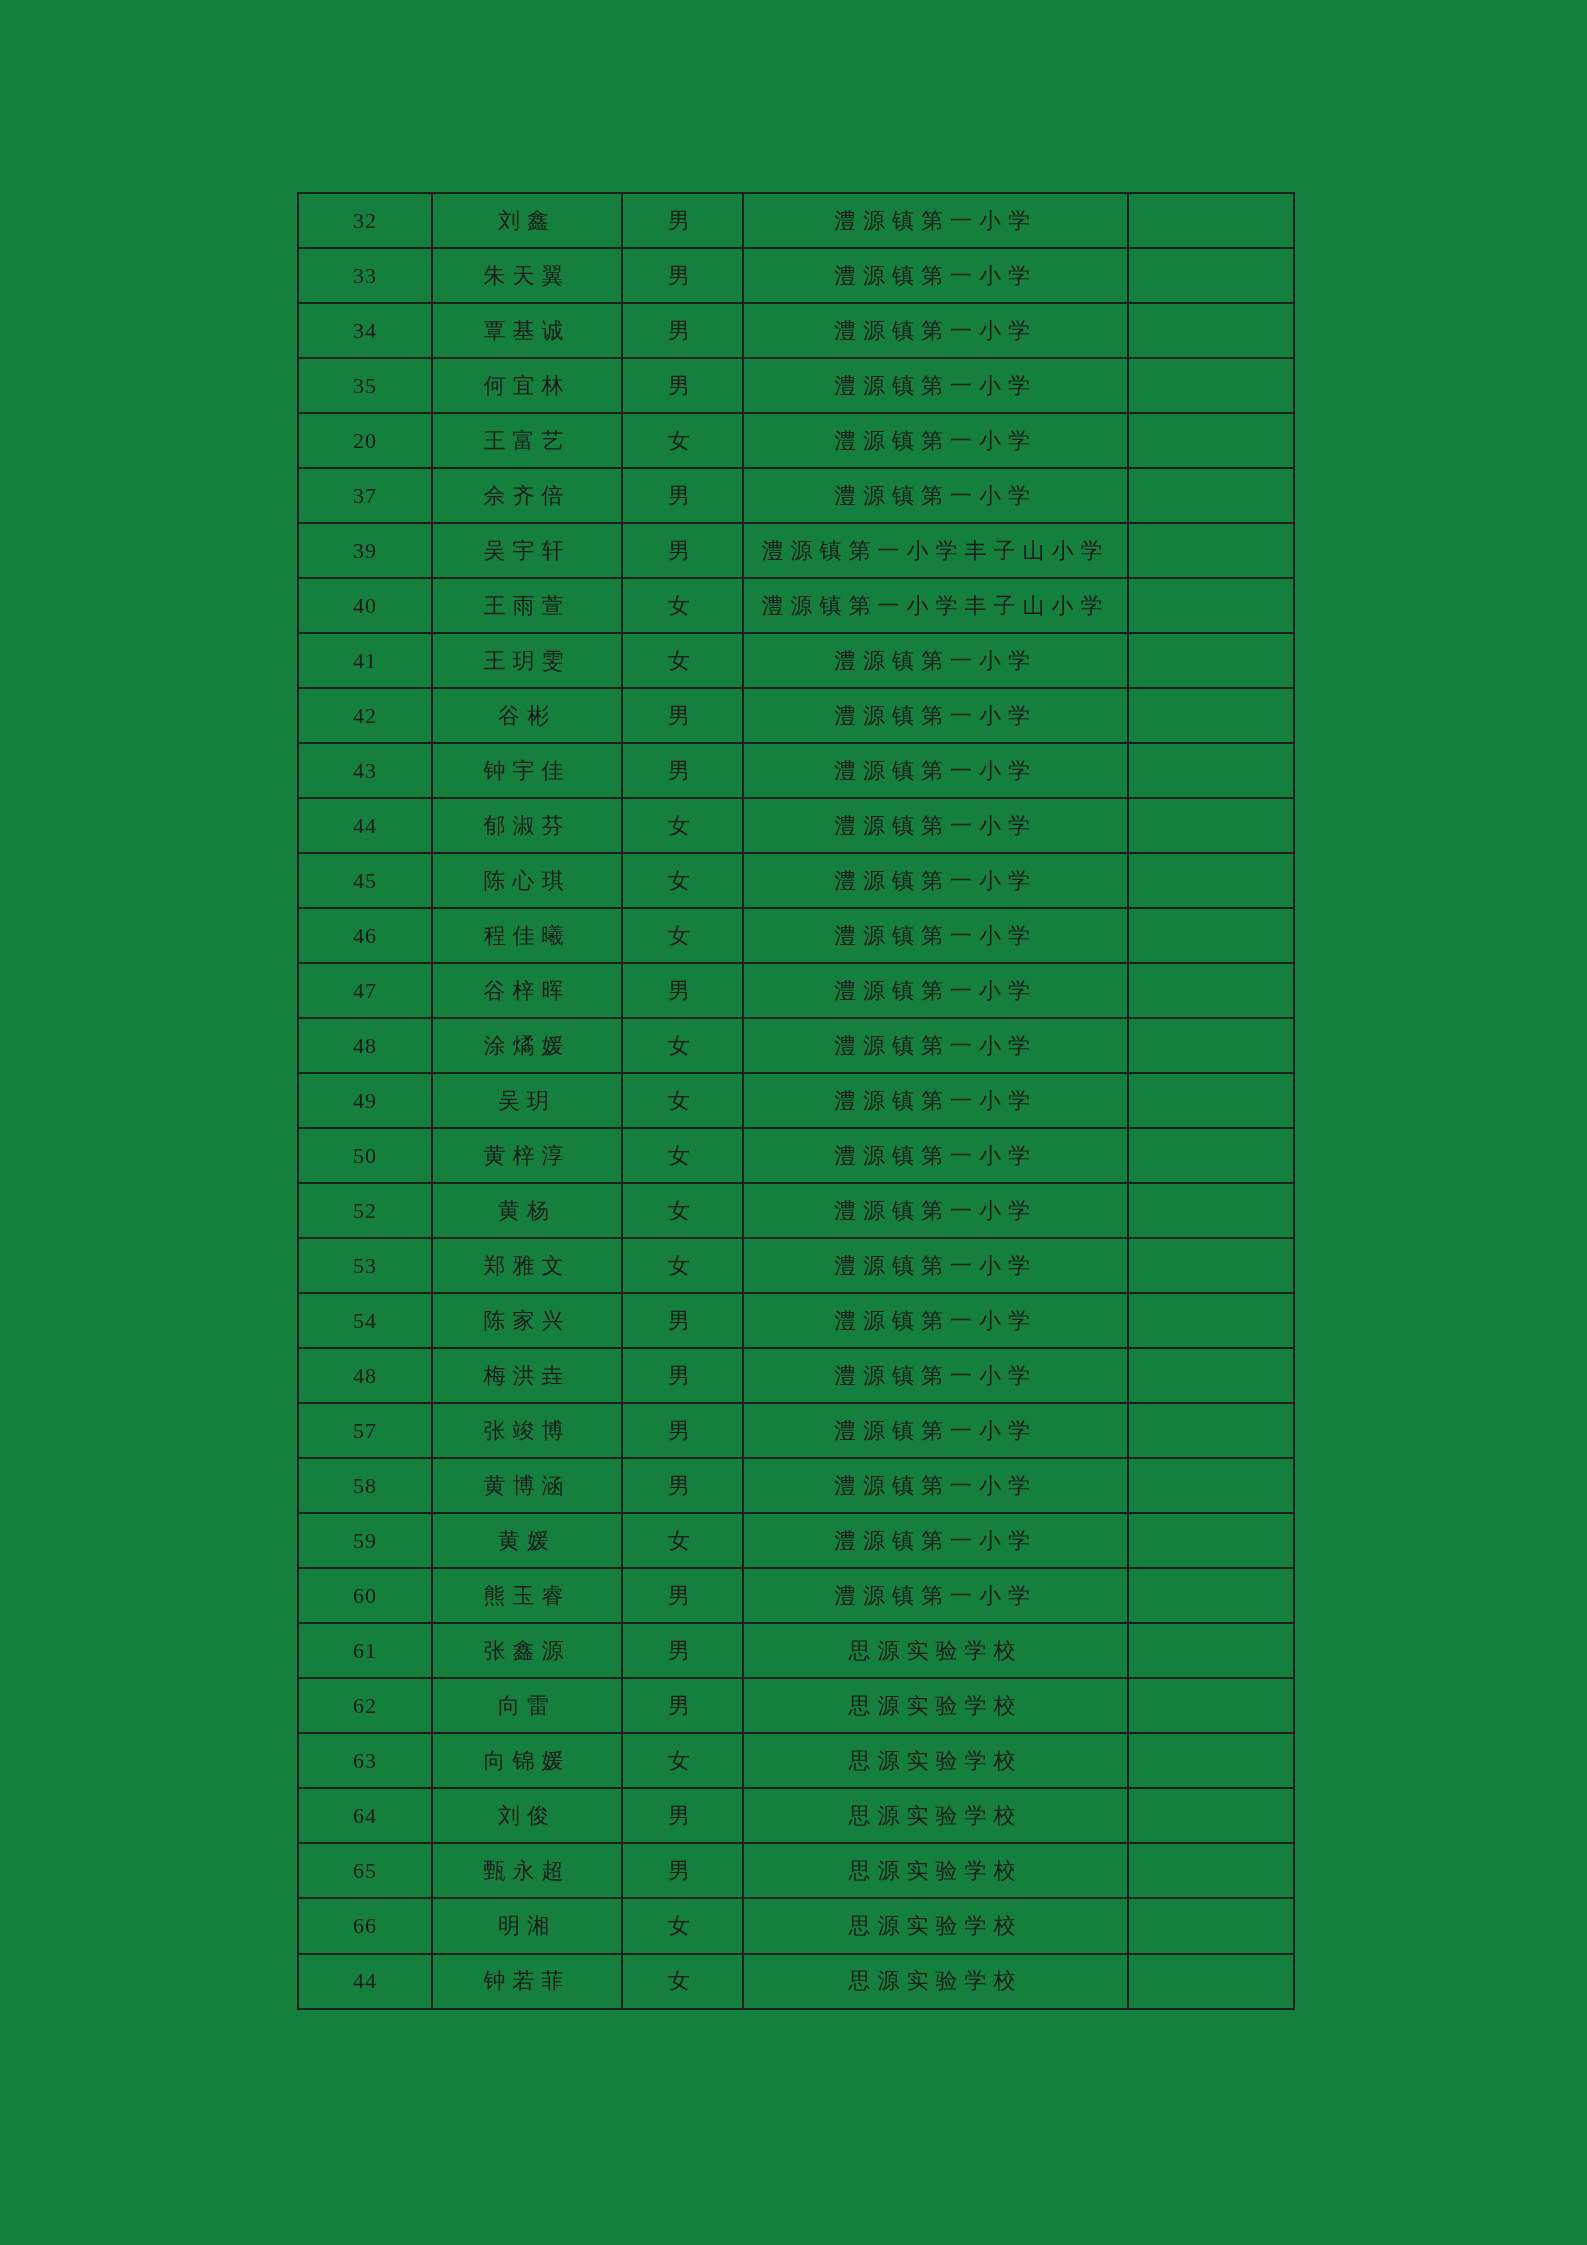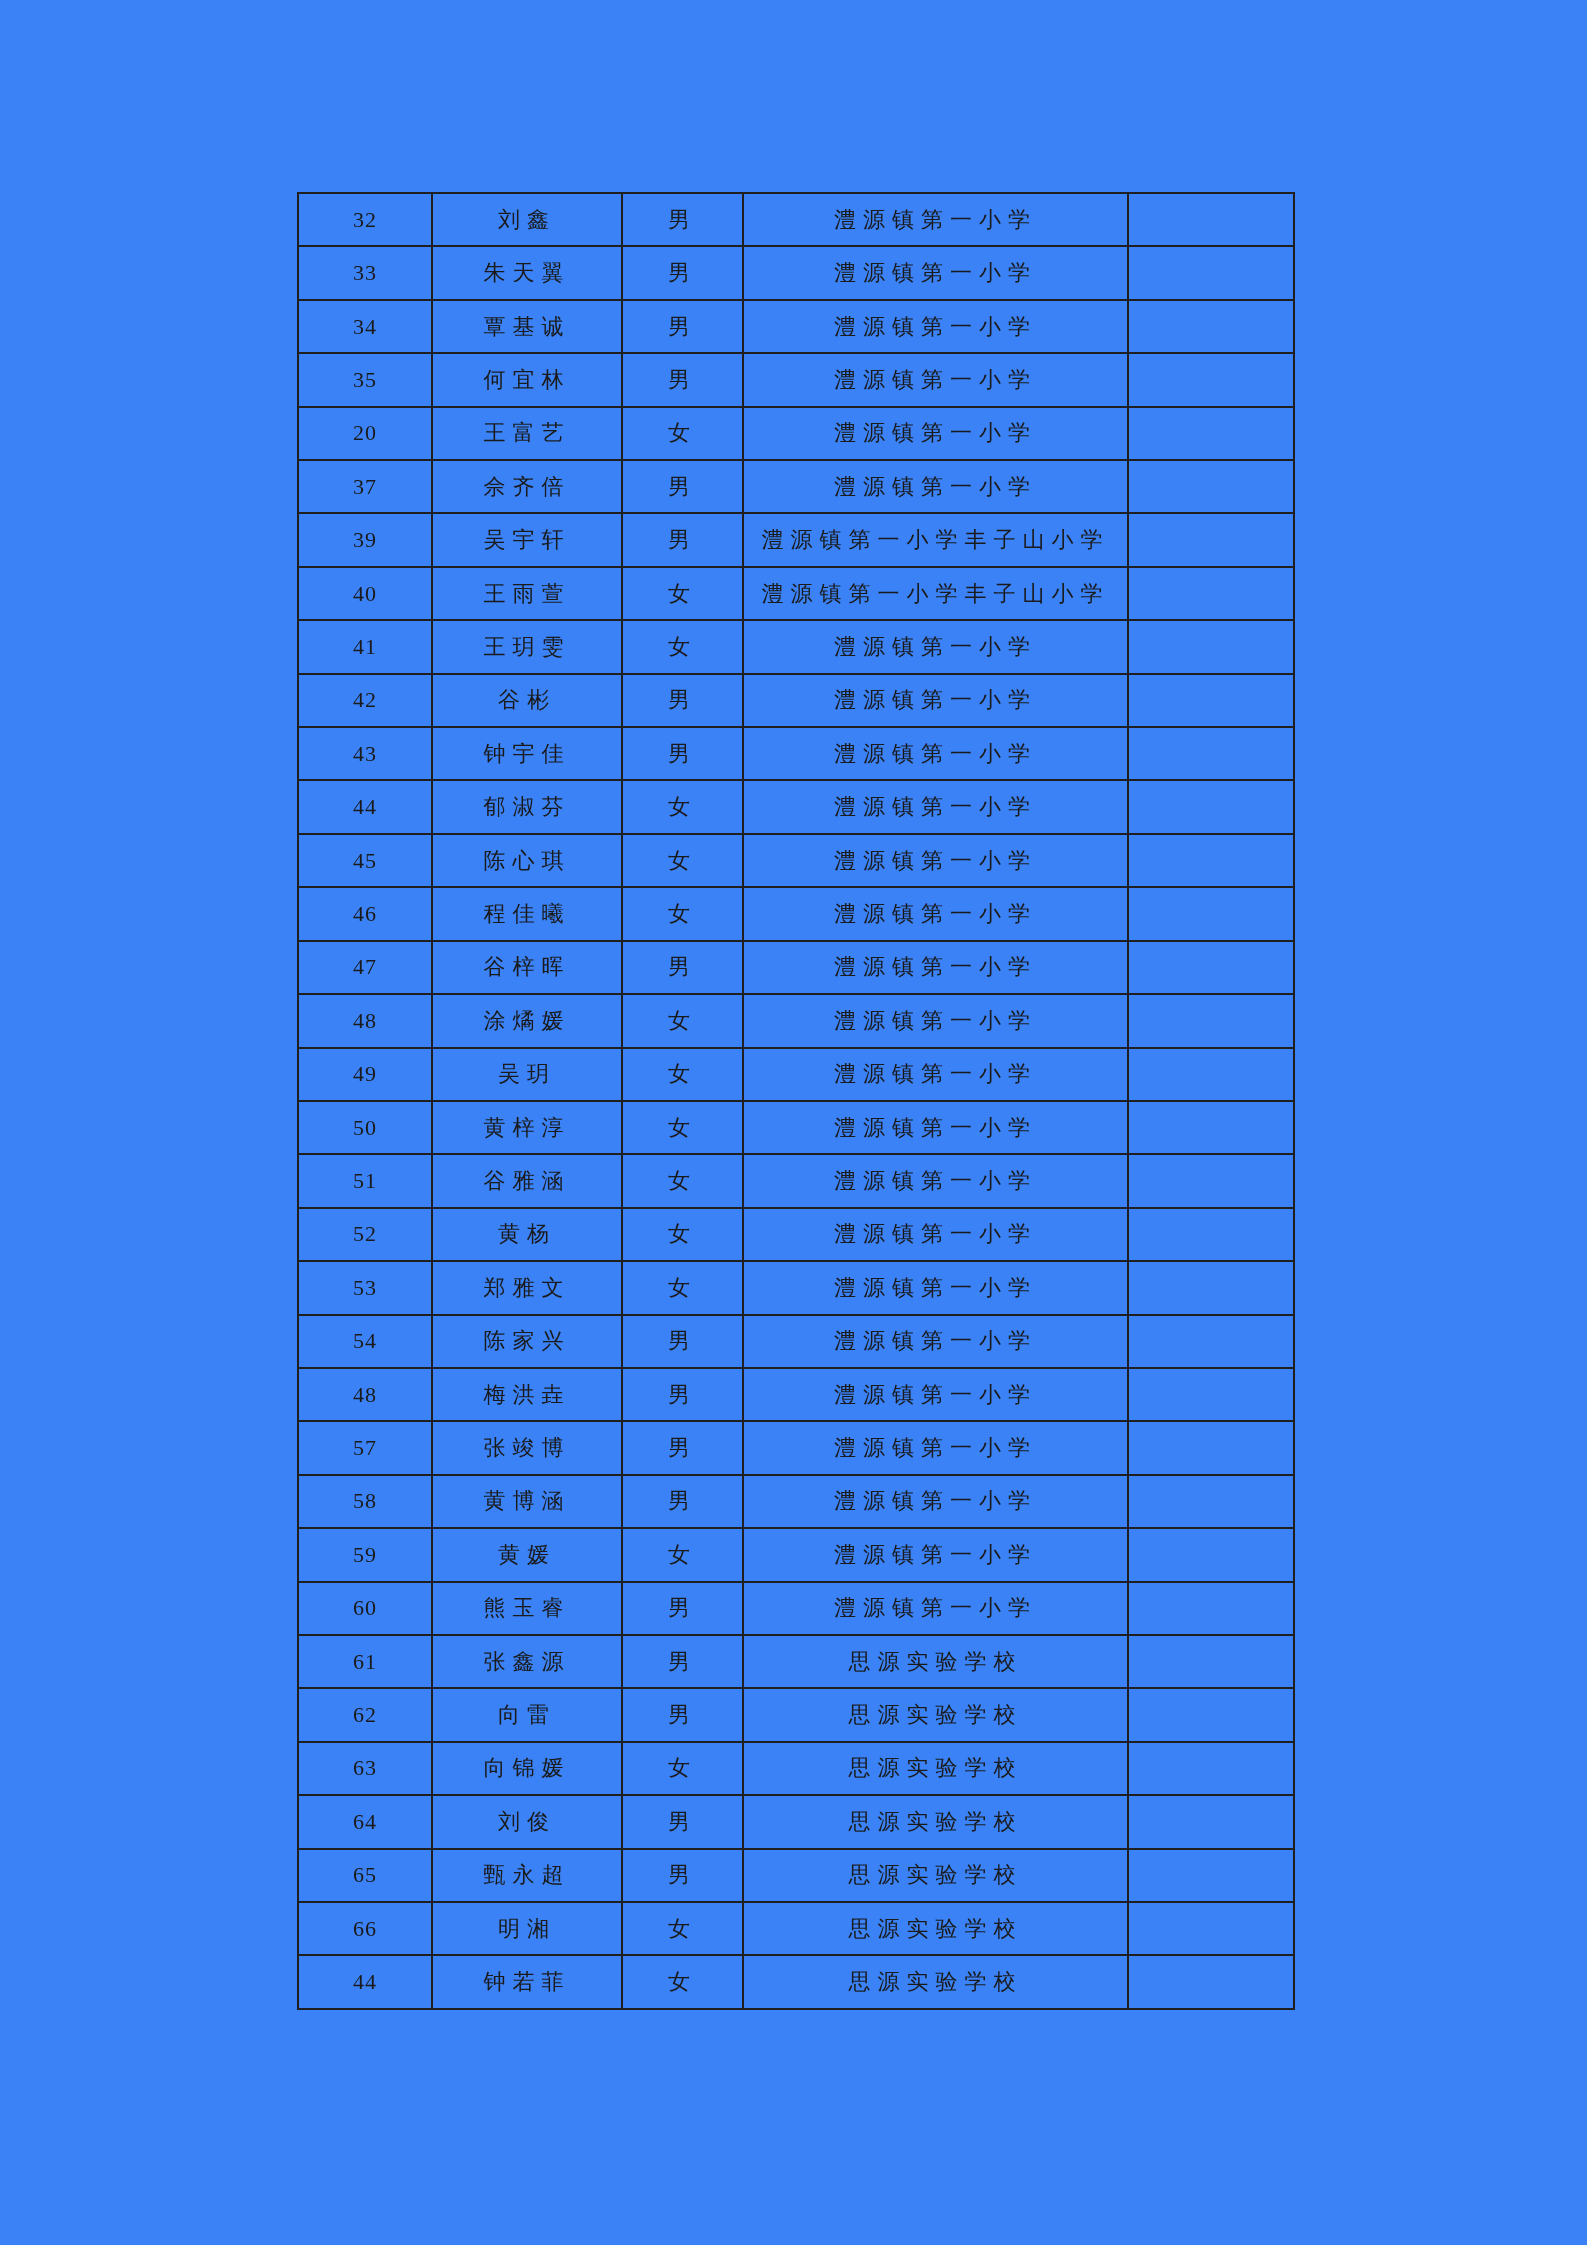"32" .page { background: #3b82f6 -> #15803d }
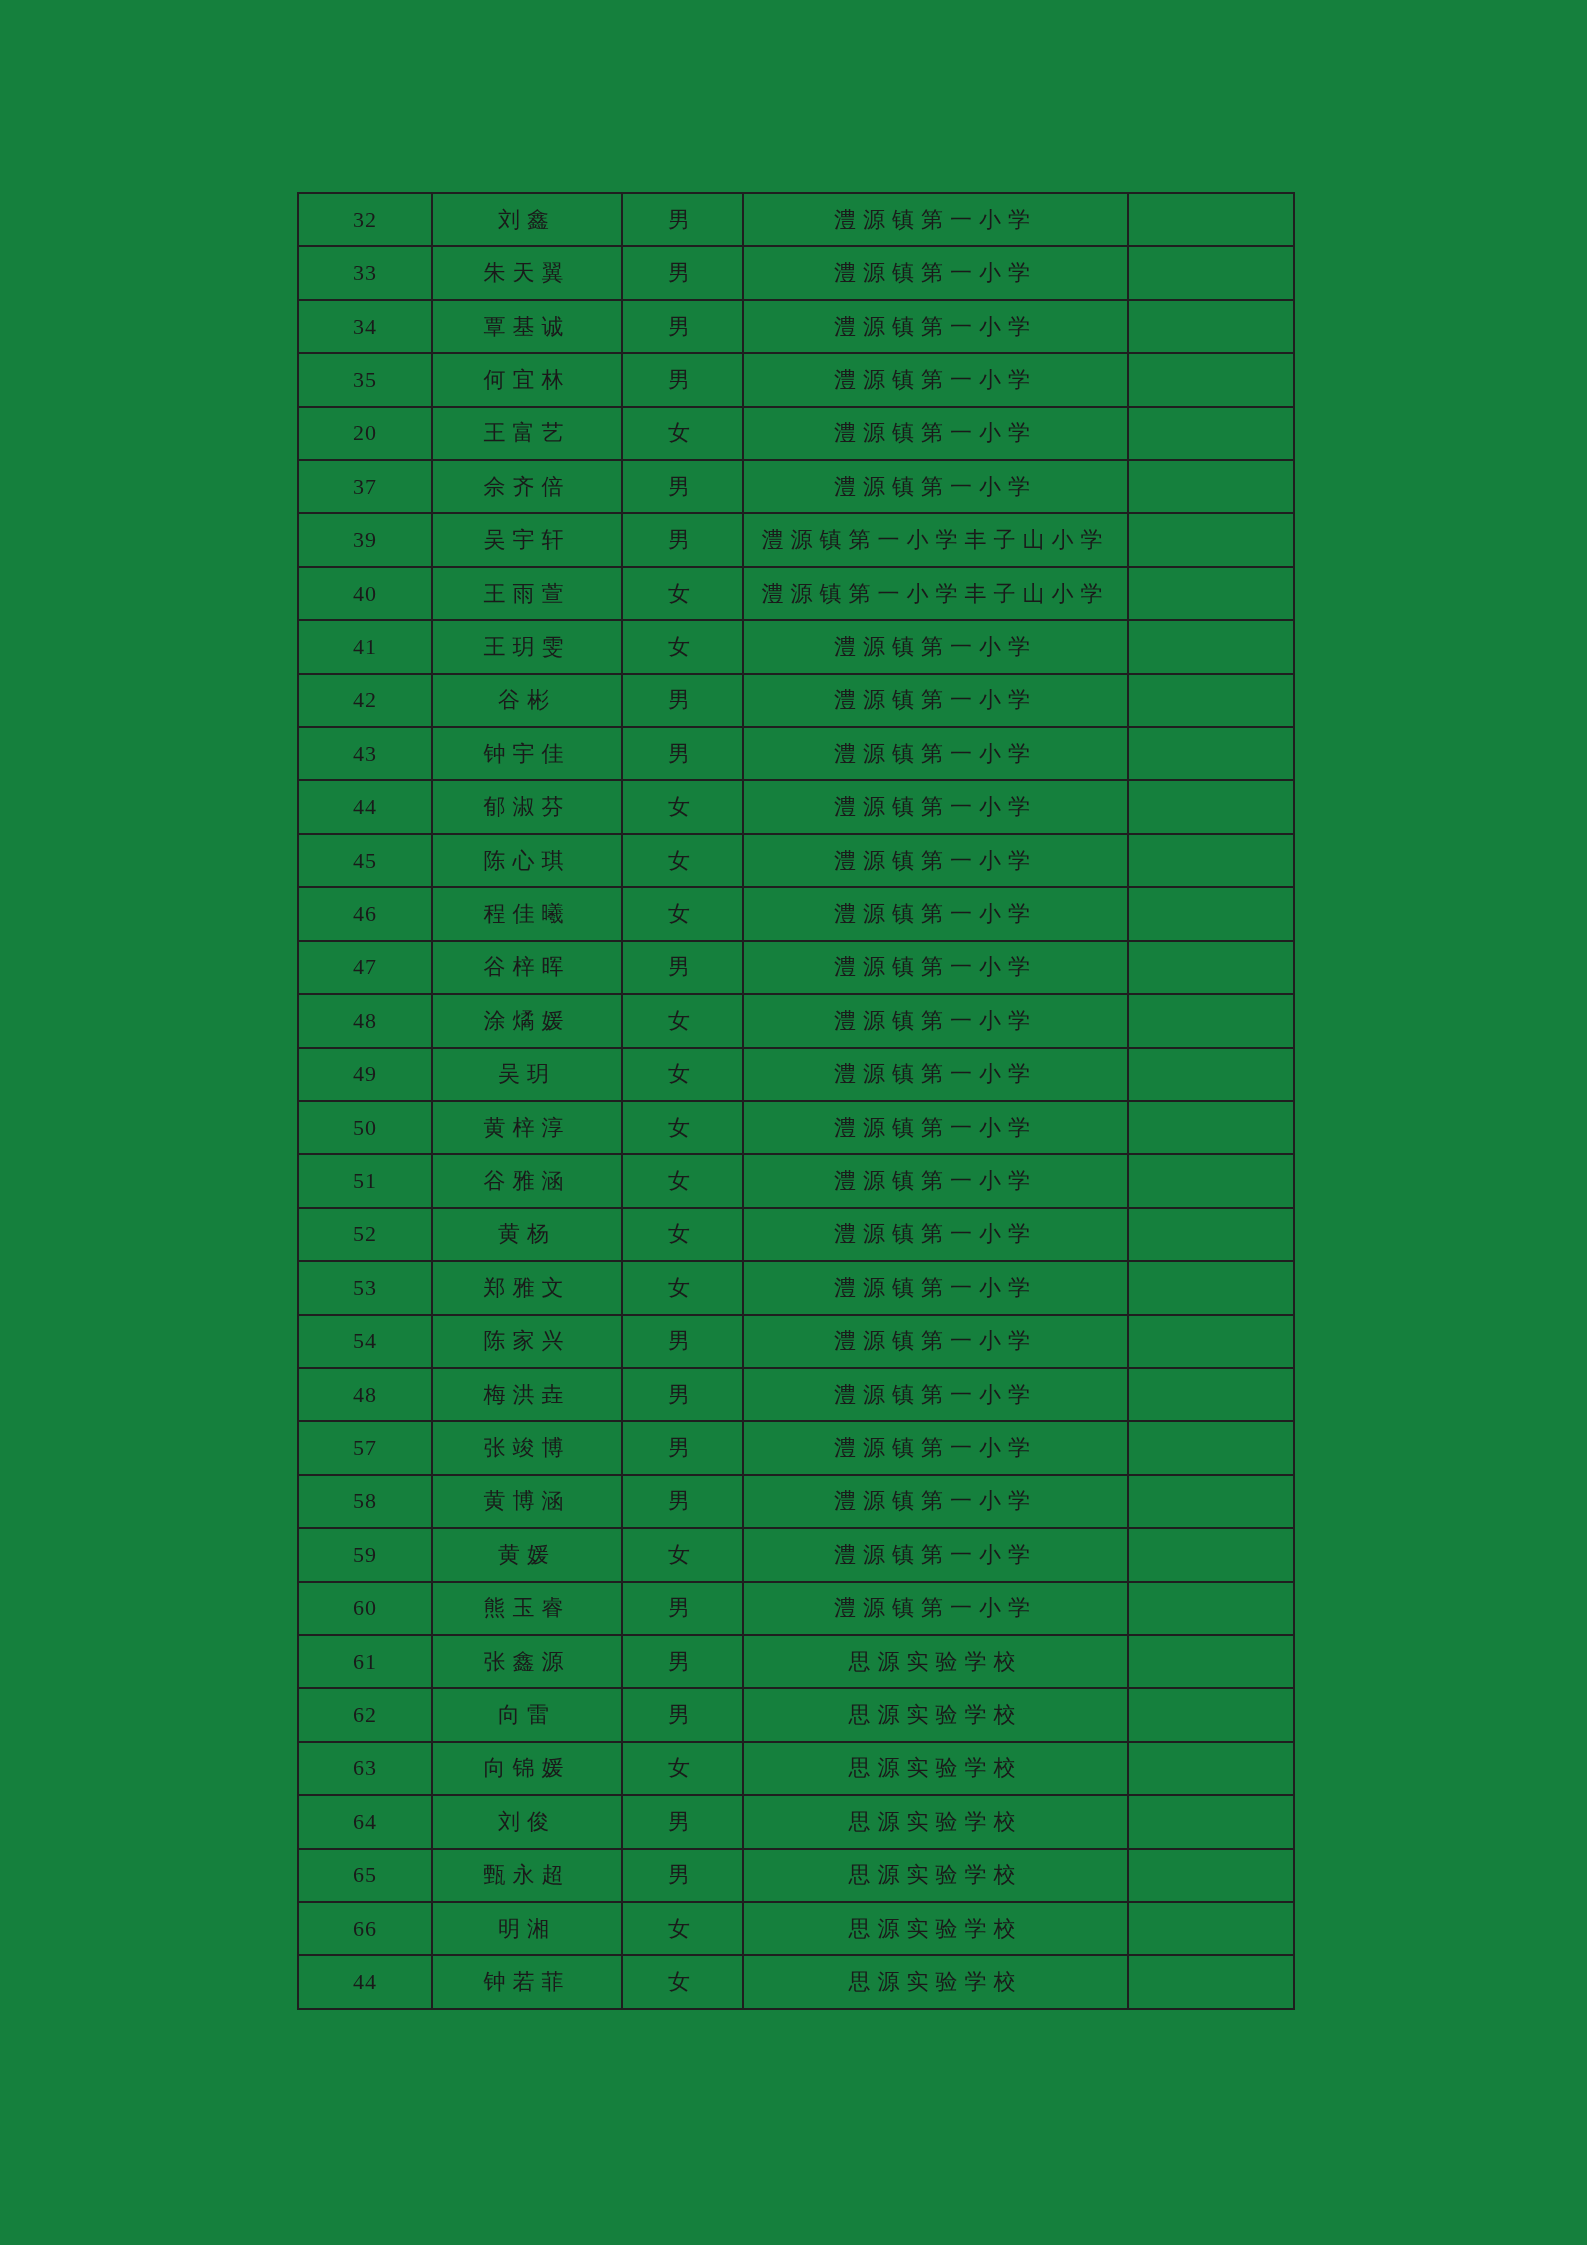"51" tr { html: <tr> <td>51</td> <td>谷雅涵</td> <td>女</td> <td>澧源镇第一小学</td> <td></td> </tr> -> none }
